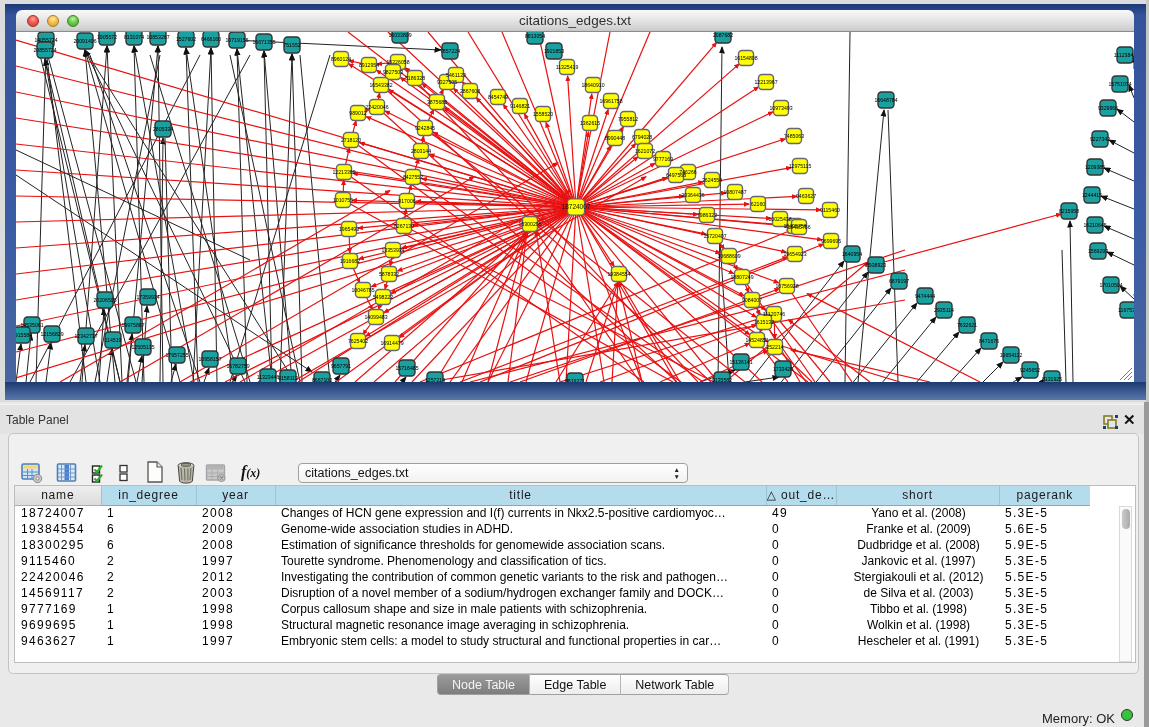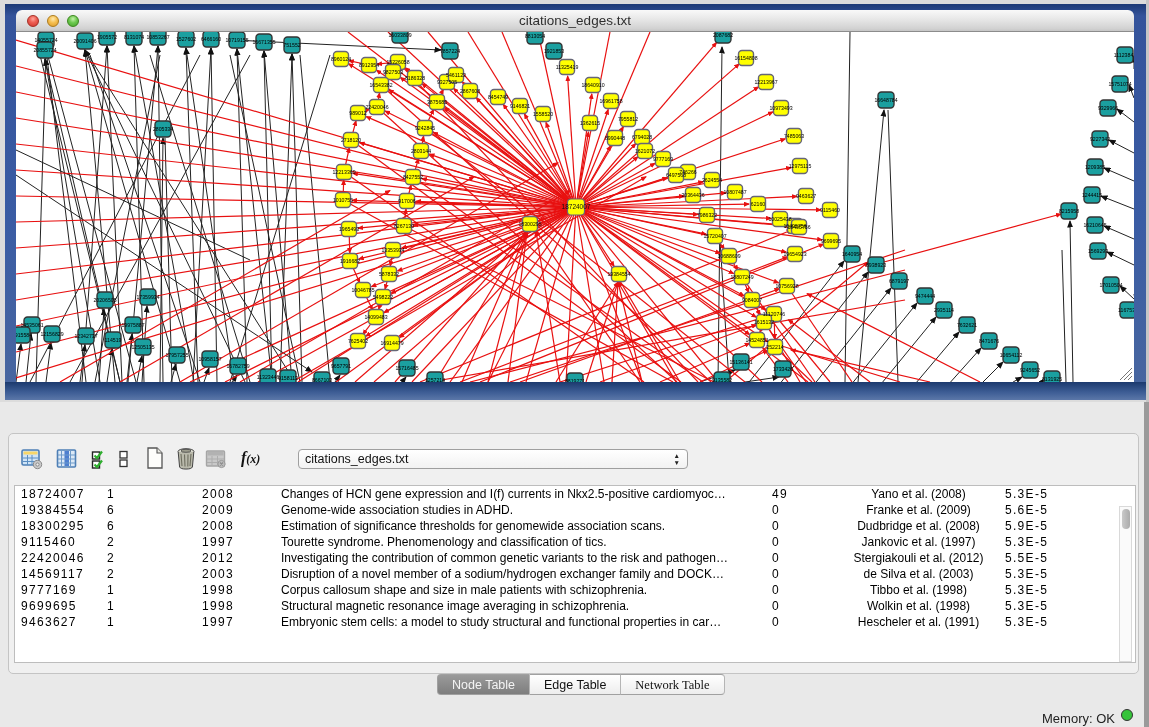"Table Panel" div { html: none -> <div> <div>Table Panel</div> <div><svg> <rect></rect> <rect></rect> <rect></rect> <rect></rect> <rect></rect> </svg></div> <div>✕</div> </div> }
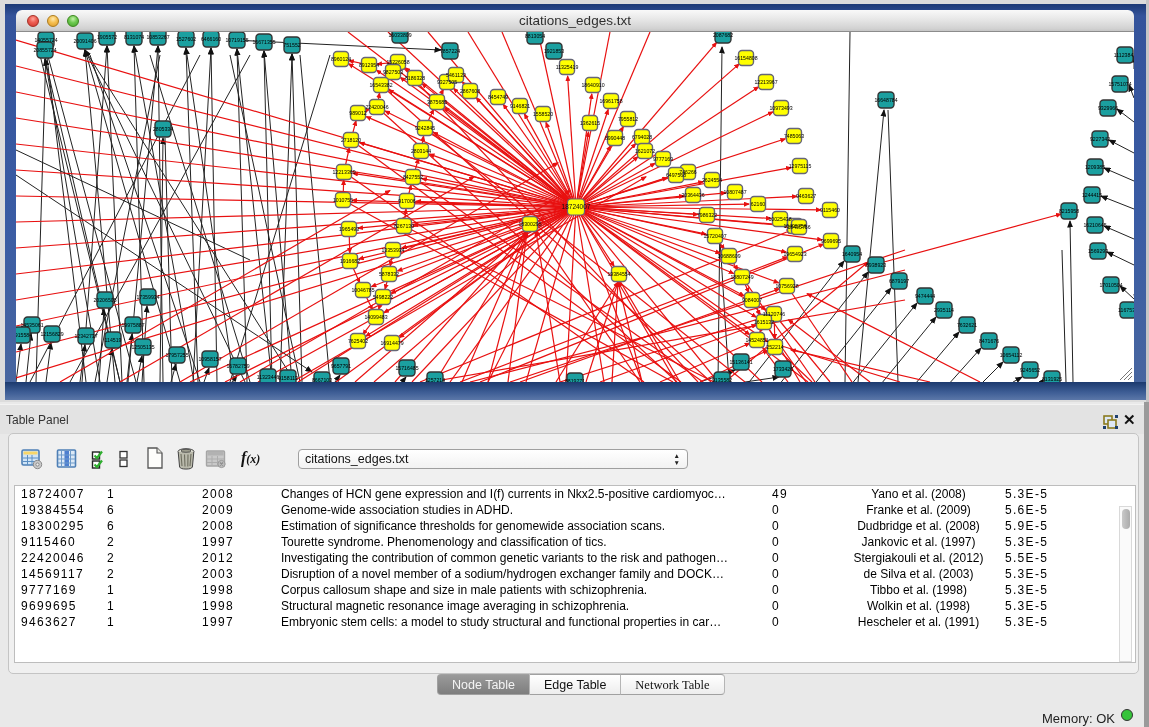"f(x)" #toolbar { top: 14px -> 28px }
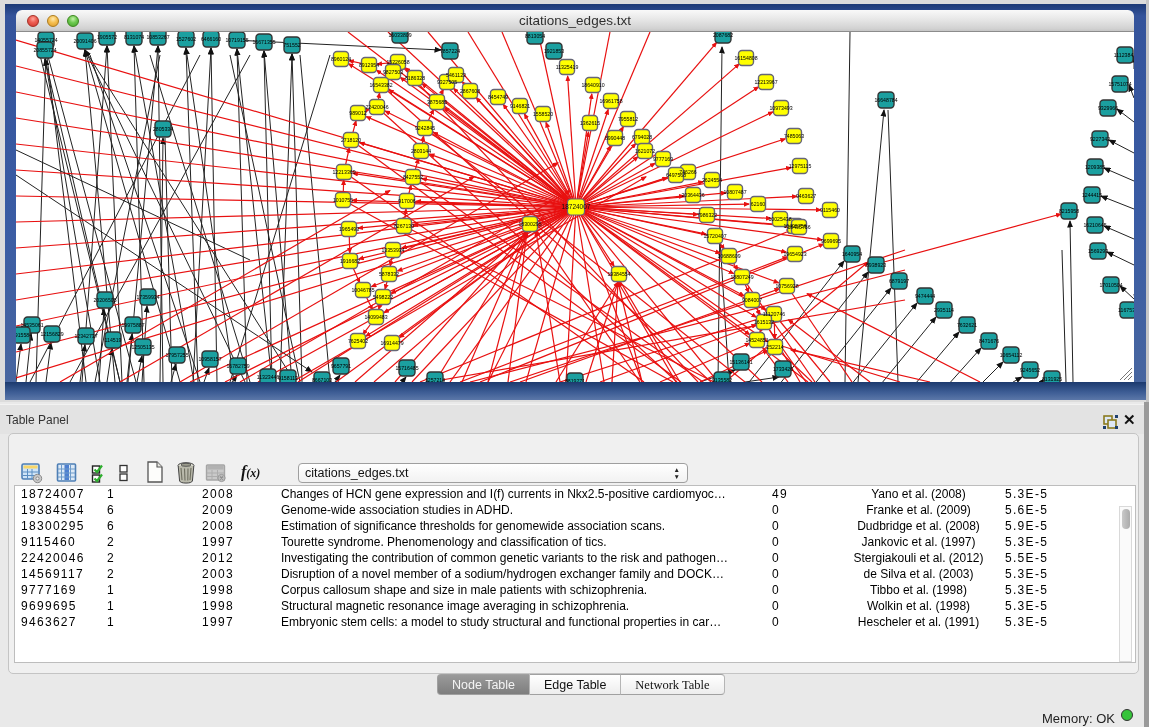"name" tr { html: none -> <tr> <th>name</th> <th>in_degree</th> <th>year</th> <th>title</th> <th>△ out_de…</th> <th>short</th> <th>pagerank</th> </tr> }
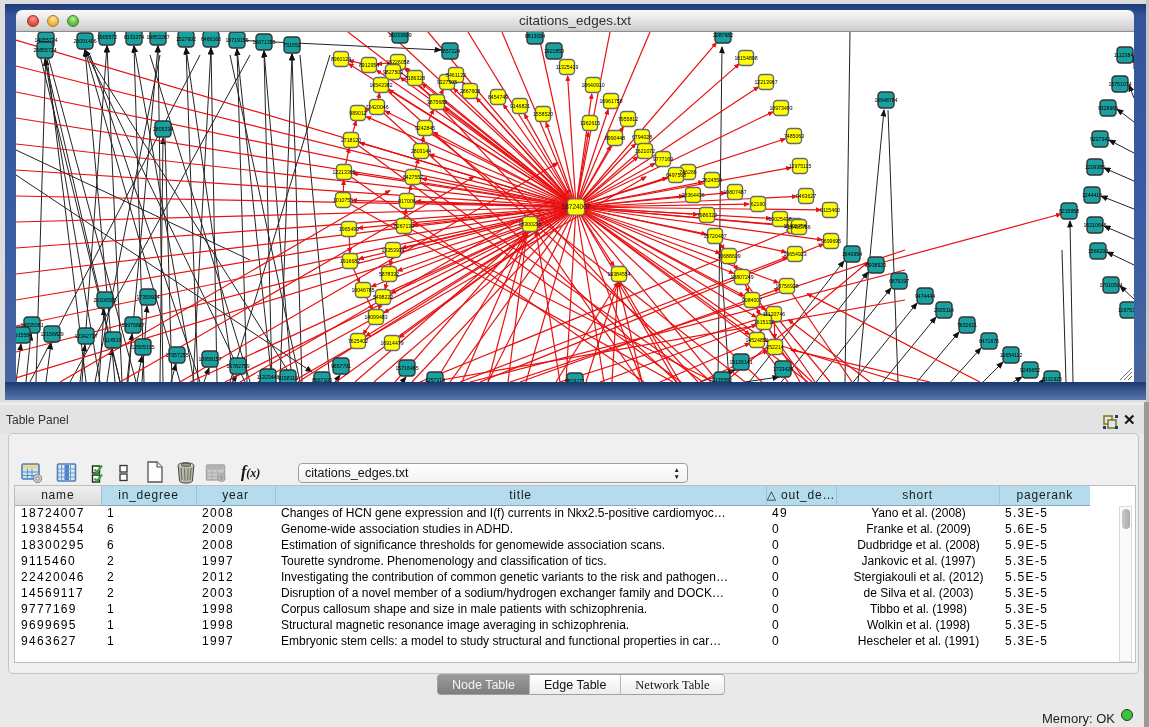"Network Table" .tab.last { font-family: Liberation Serif, serif -> none }
